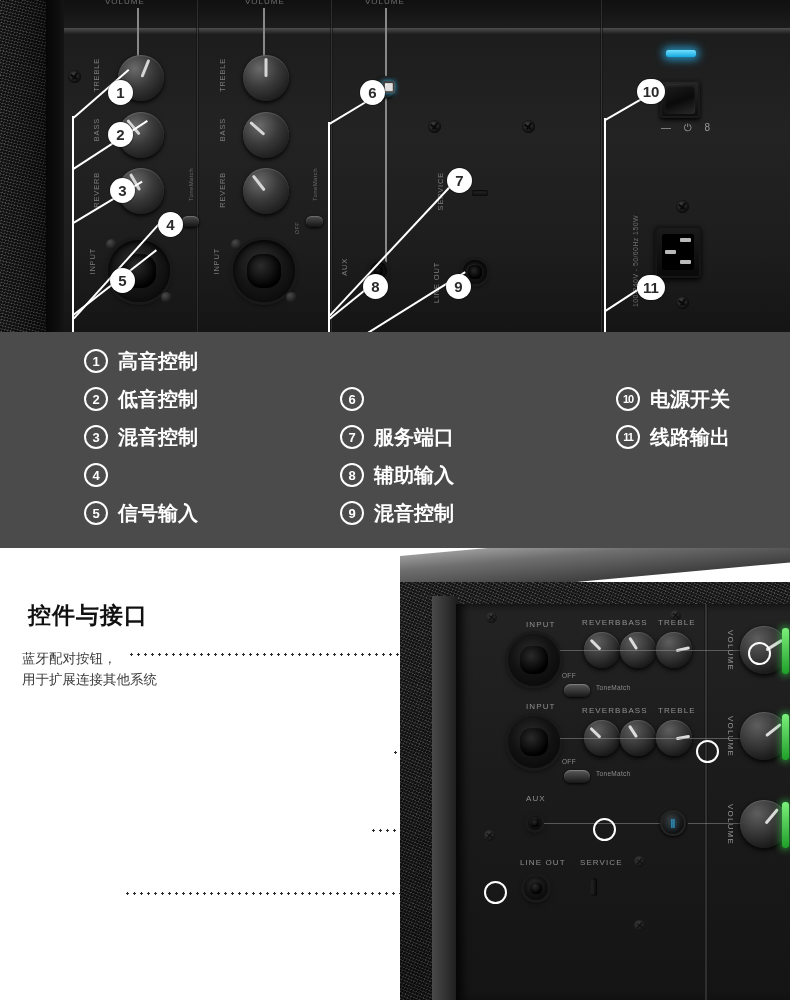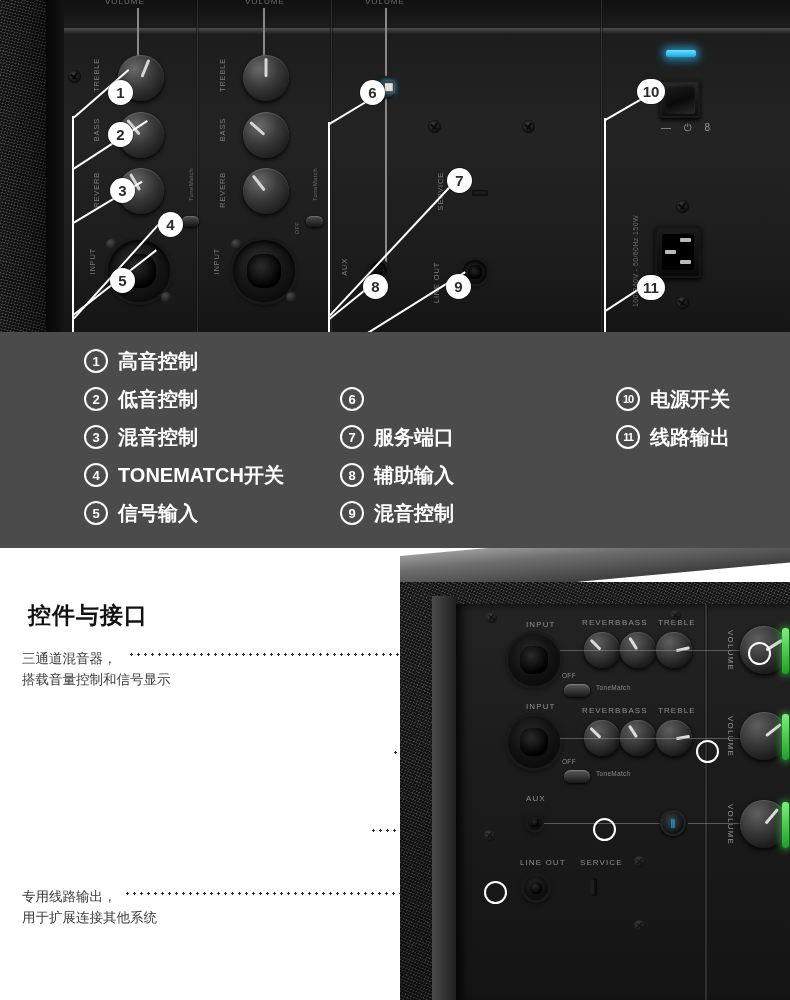"TONEMATCH开关" div.leg-txt { html: <div>TONEMATCH开关</div> -> none }
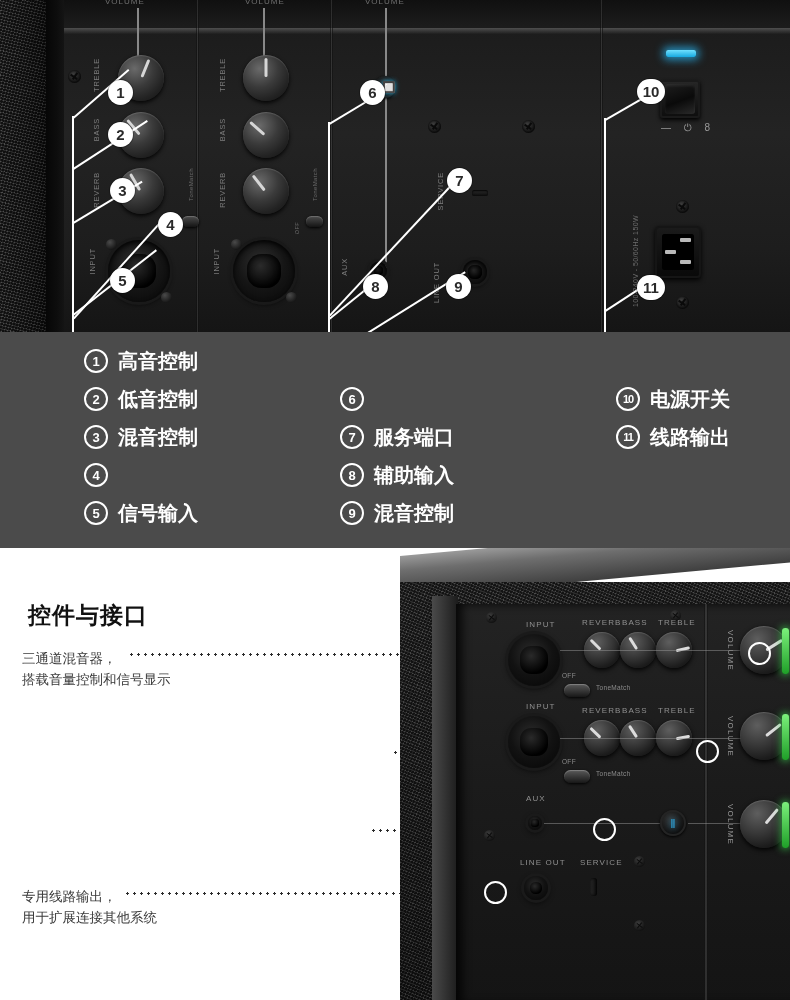"三通道混音器，" span { text: 三通道混音器 -> 蓝牙配对按钮 }
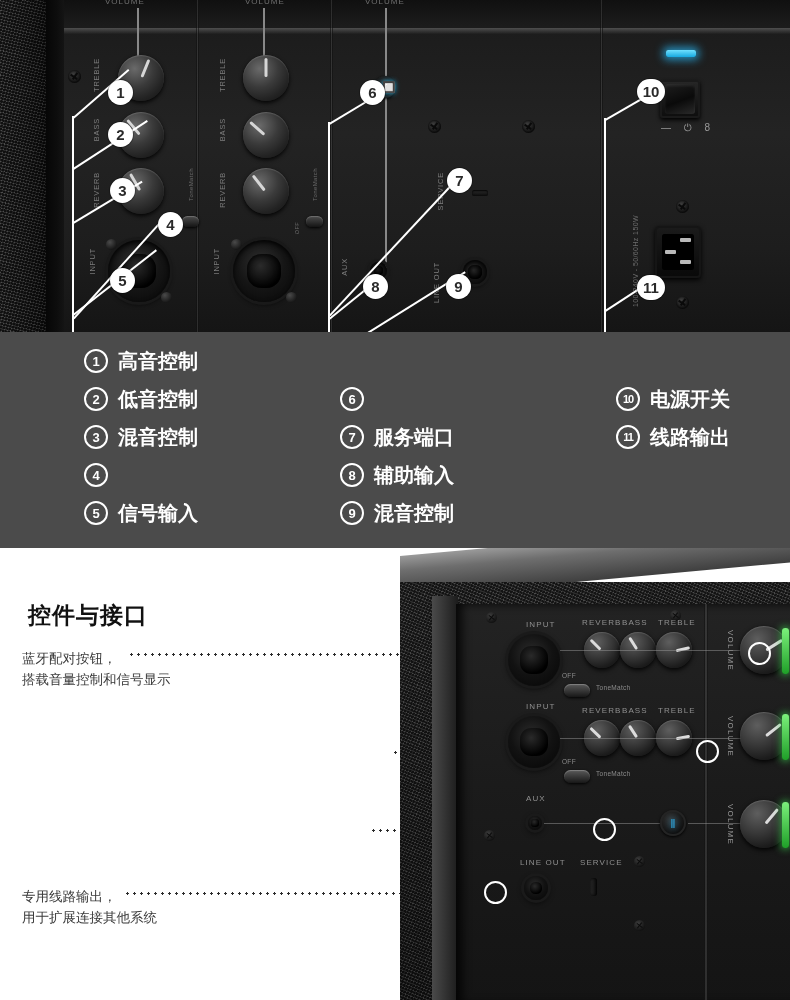"搭载音量控制和信号显示" span.l2 { text: 搭载音量控制和信号显示 -> 用于扩展连接其他系统 }
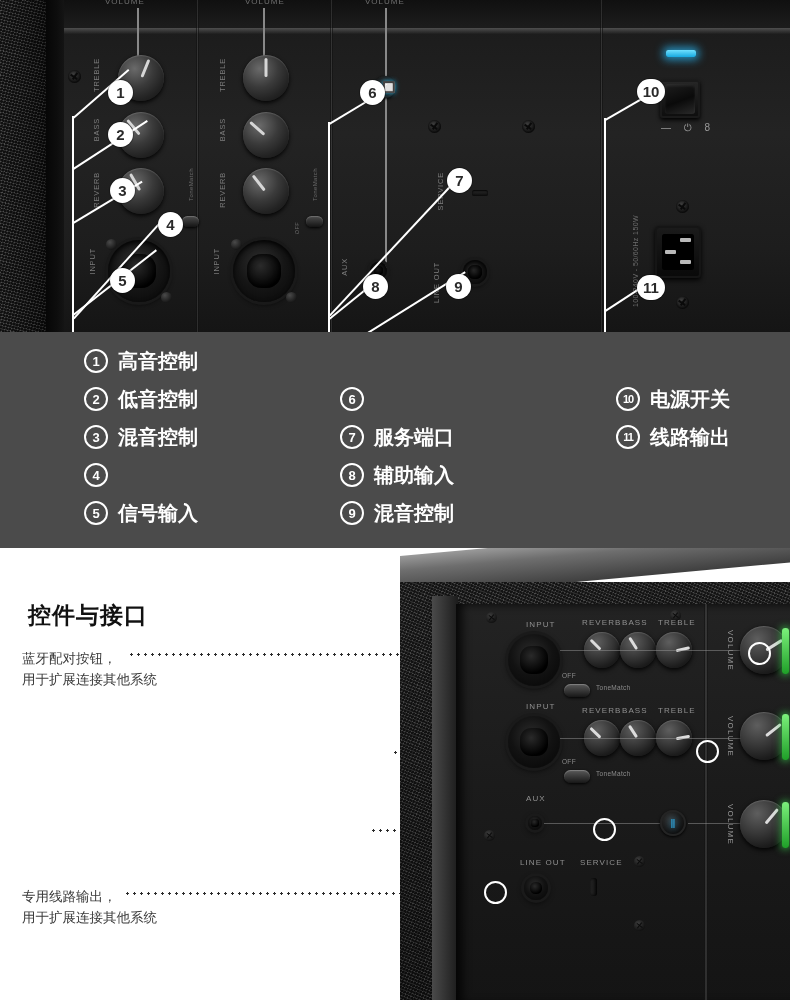"专用线路输出，" div.feat { html: <div> <span>专用线路输出，</span> <span>用于扩展连接其他系统</span> </div> -> none }
